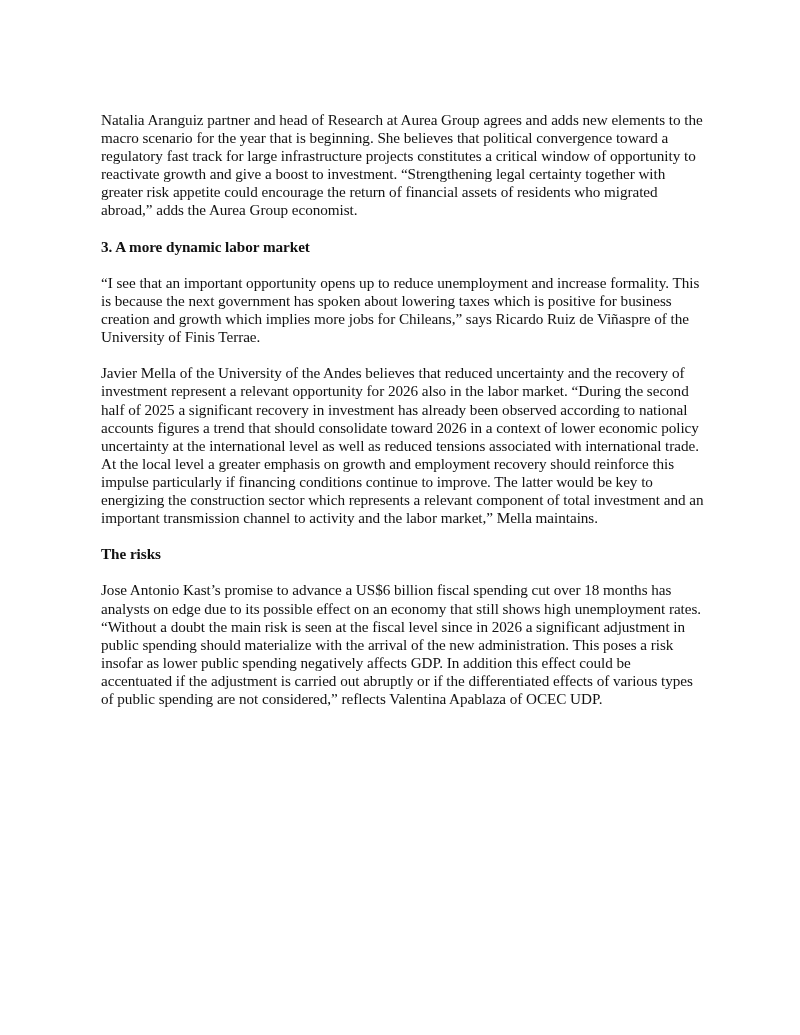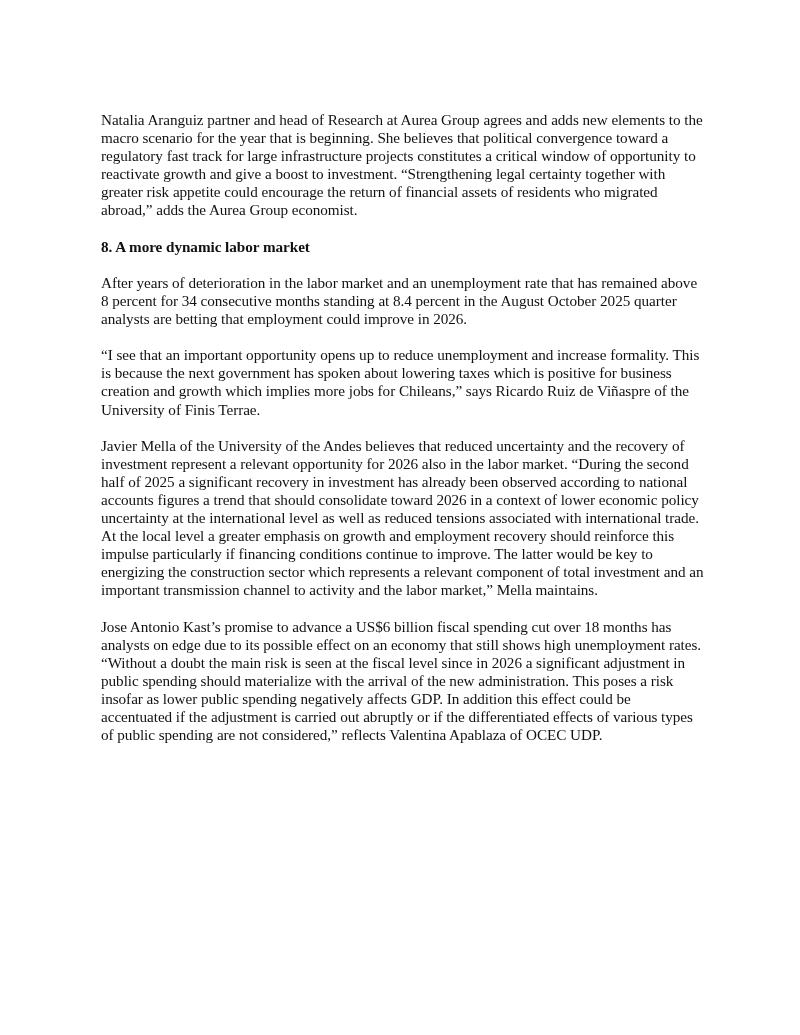"8. A more dynamic labor" p.heading { text: 8 -> 3 }
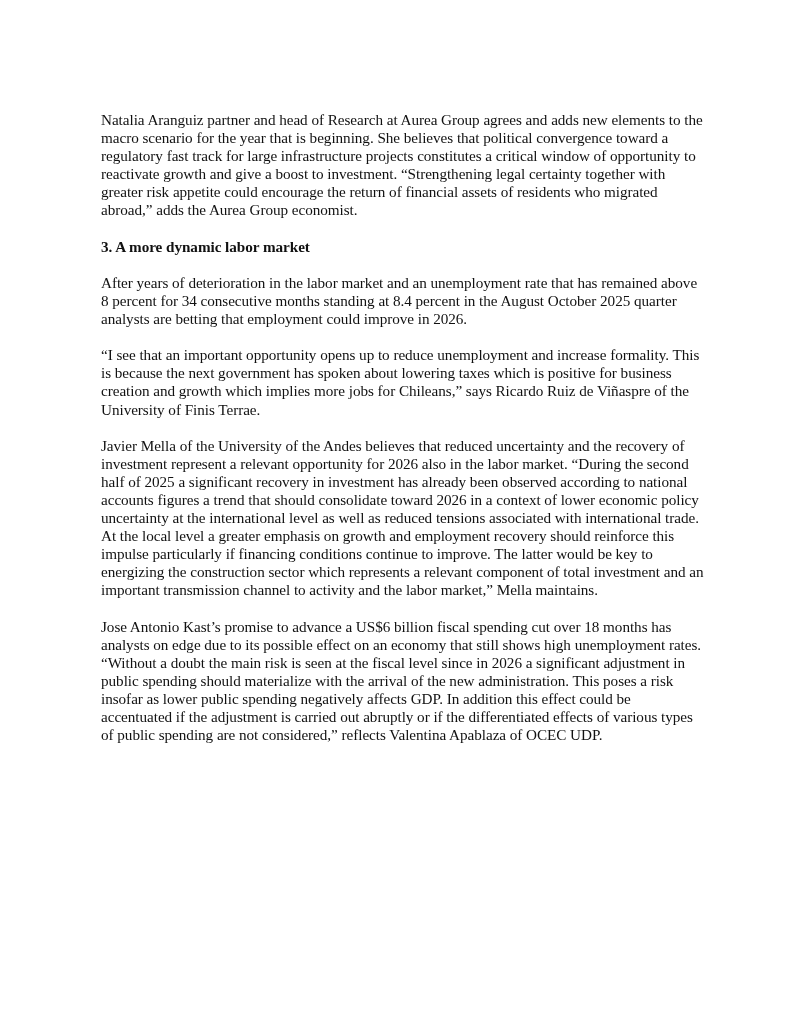"After years of deterioration in" p.para { html: <p>After years of deterioration in the labor market and an unemployment rate that has remained above 8 percent for 34 consecutive months standing at 8.4 percent in the August October 2025 quarter analysts are betting that employment could improve in 2026.</p> -> none }
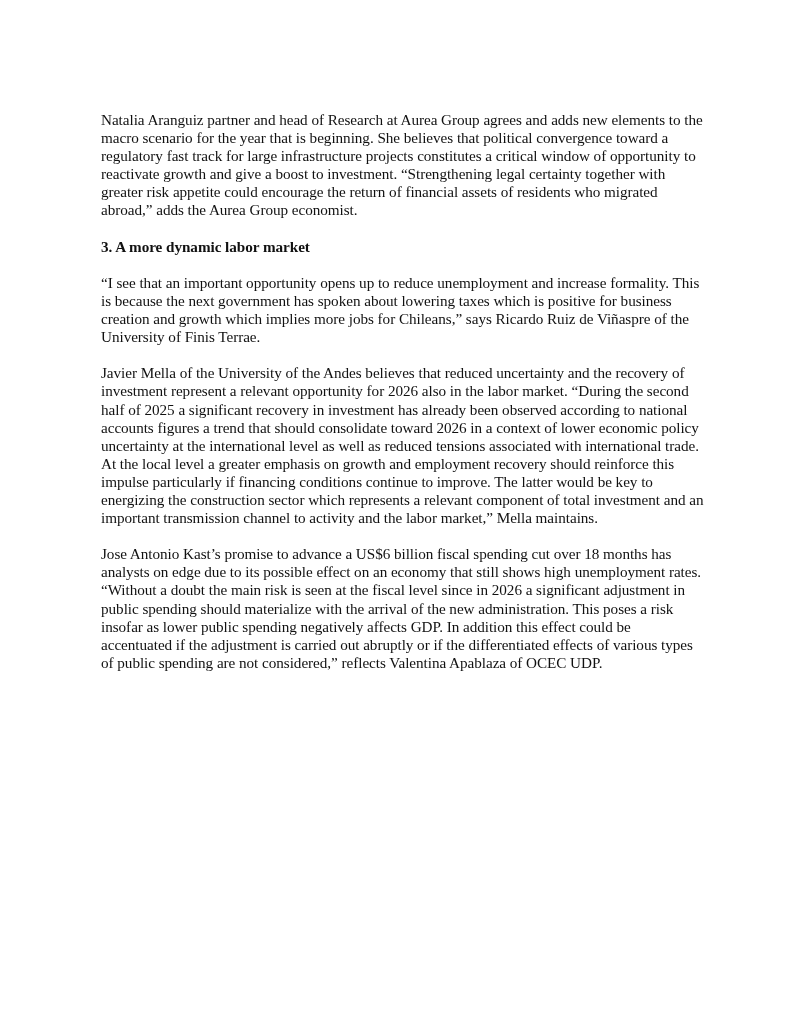"The risks" p.heading { html: none -> <p>The risks</p> }
